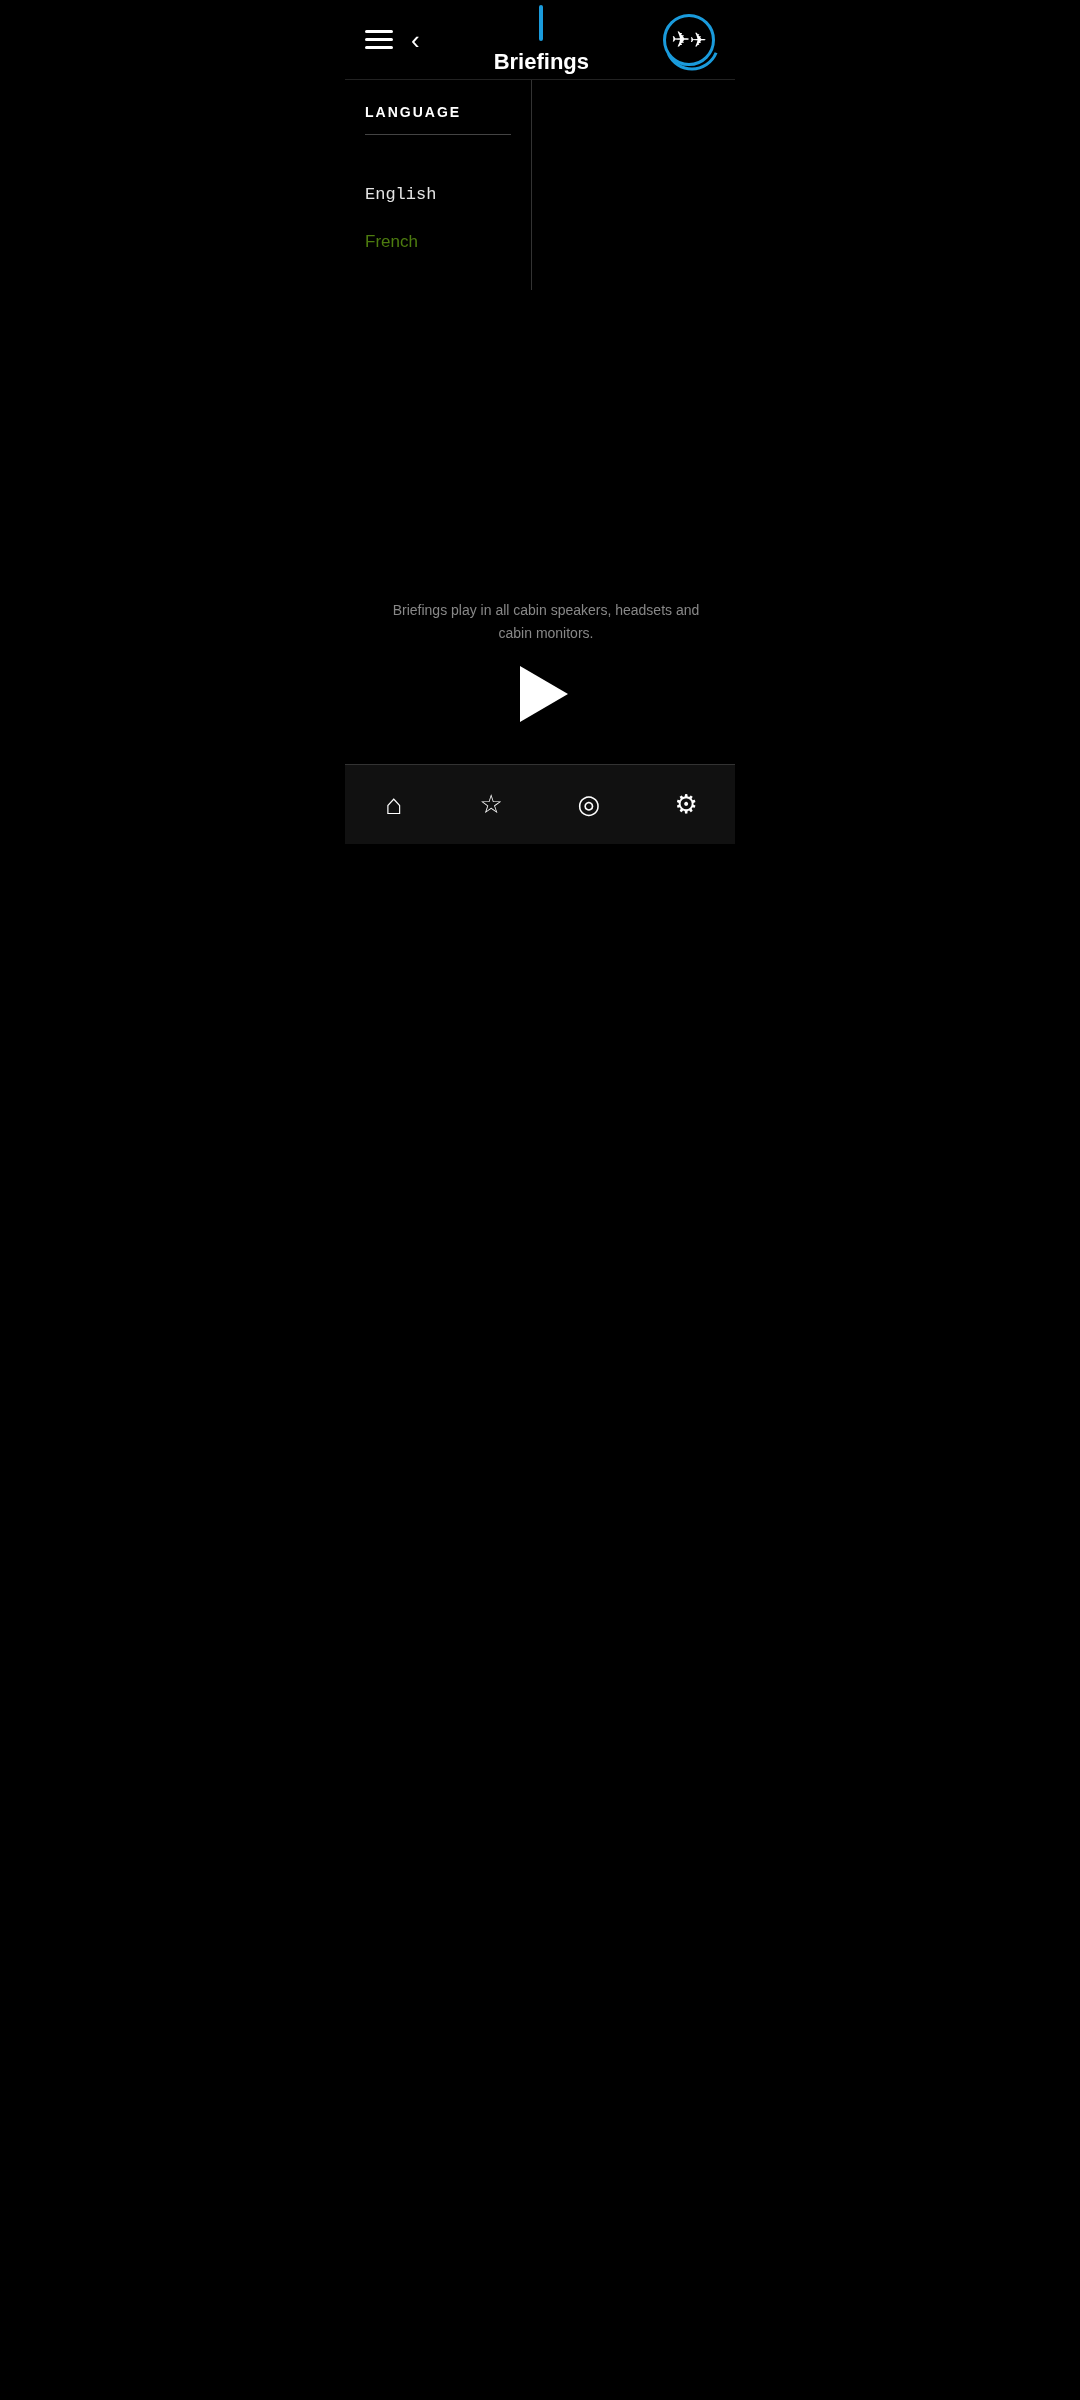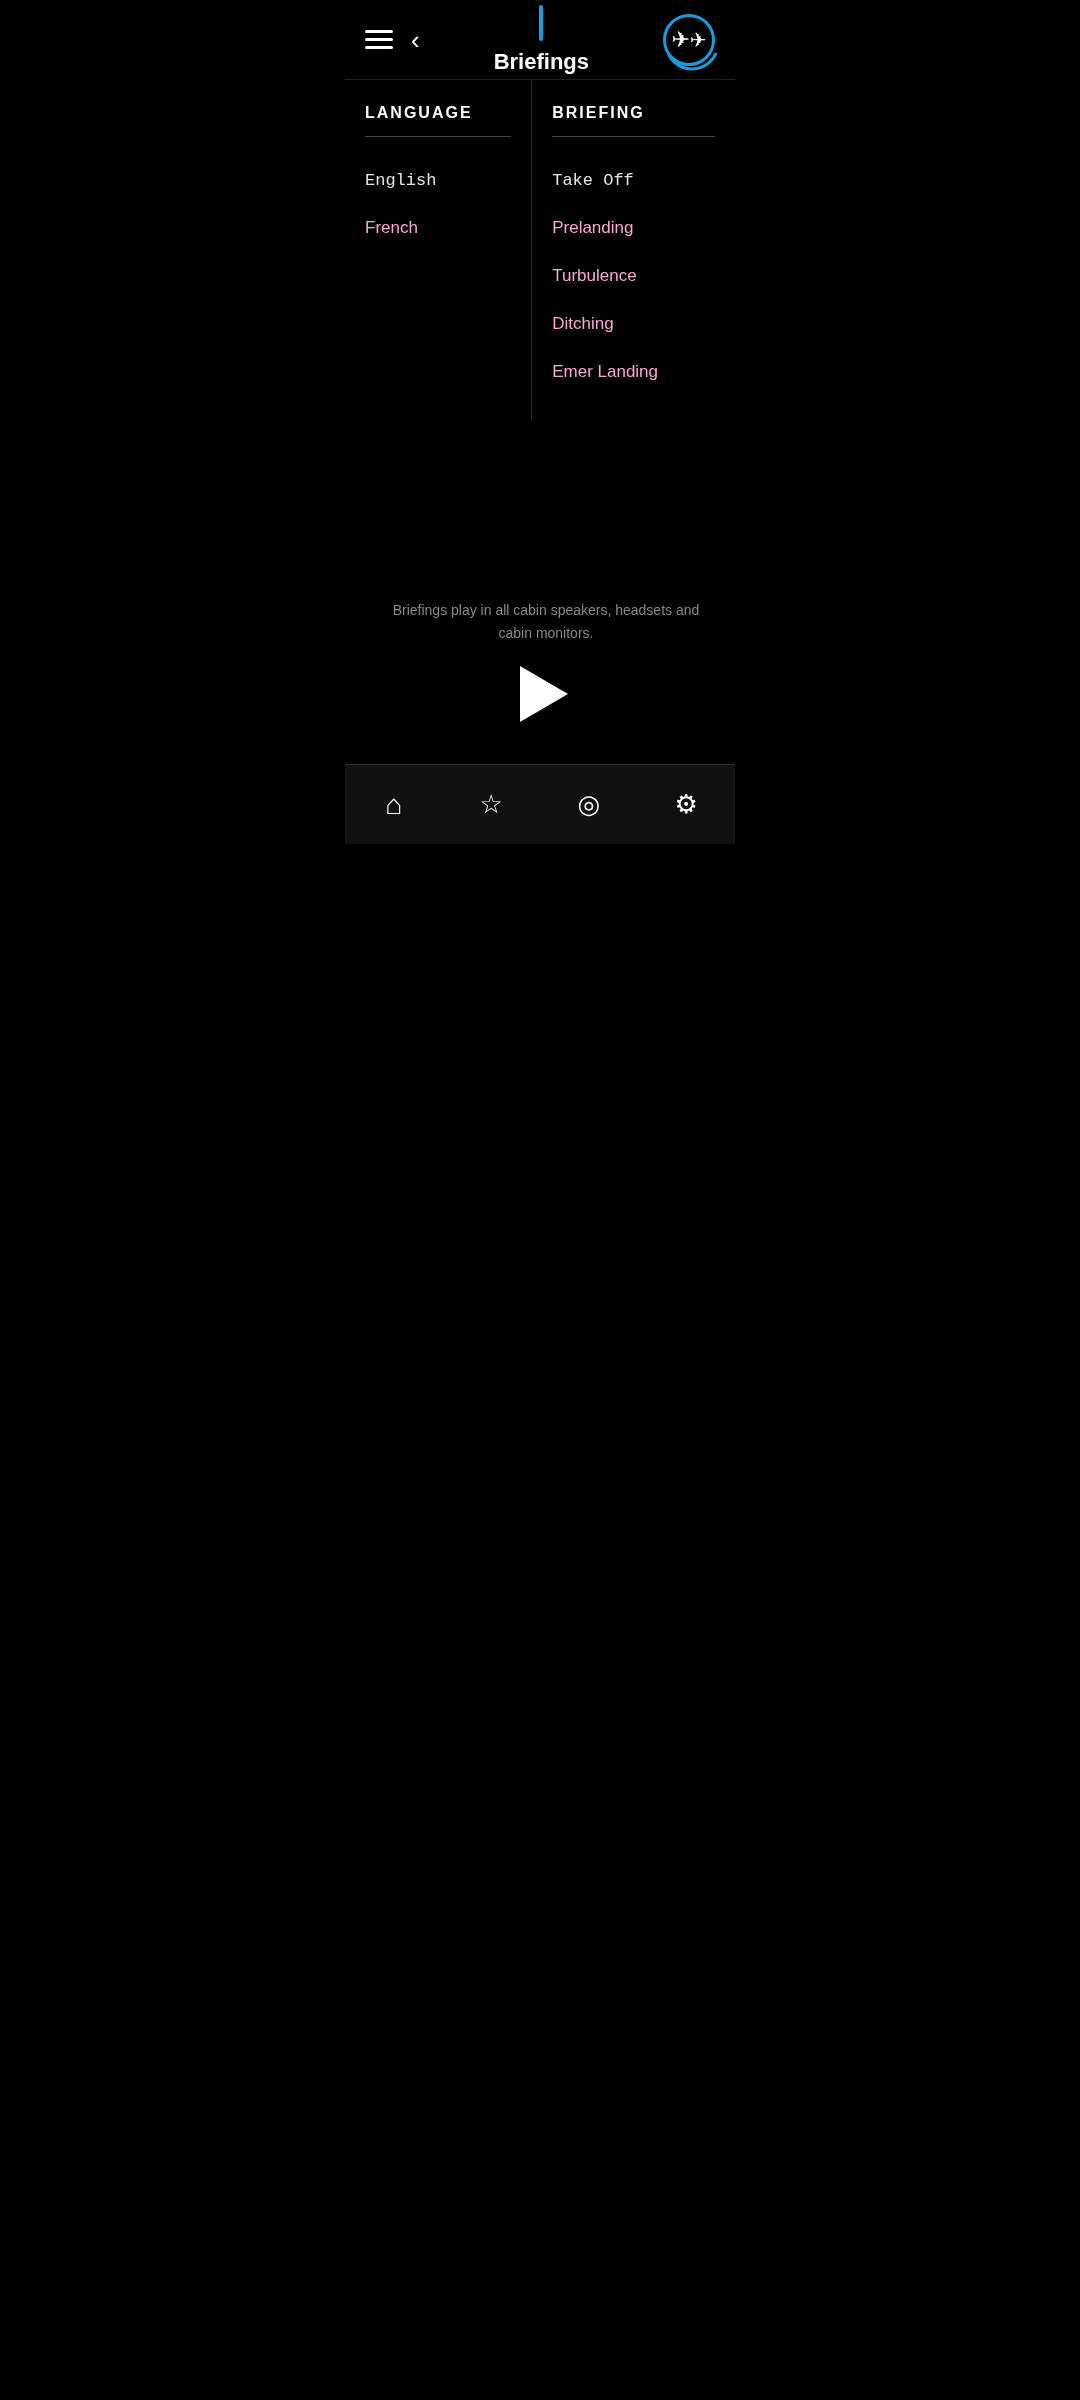"LANGUAGE" .column-header { font-size: 16px -> 14px; margin-bottom: 20px -> 36px }
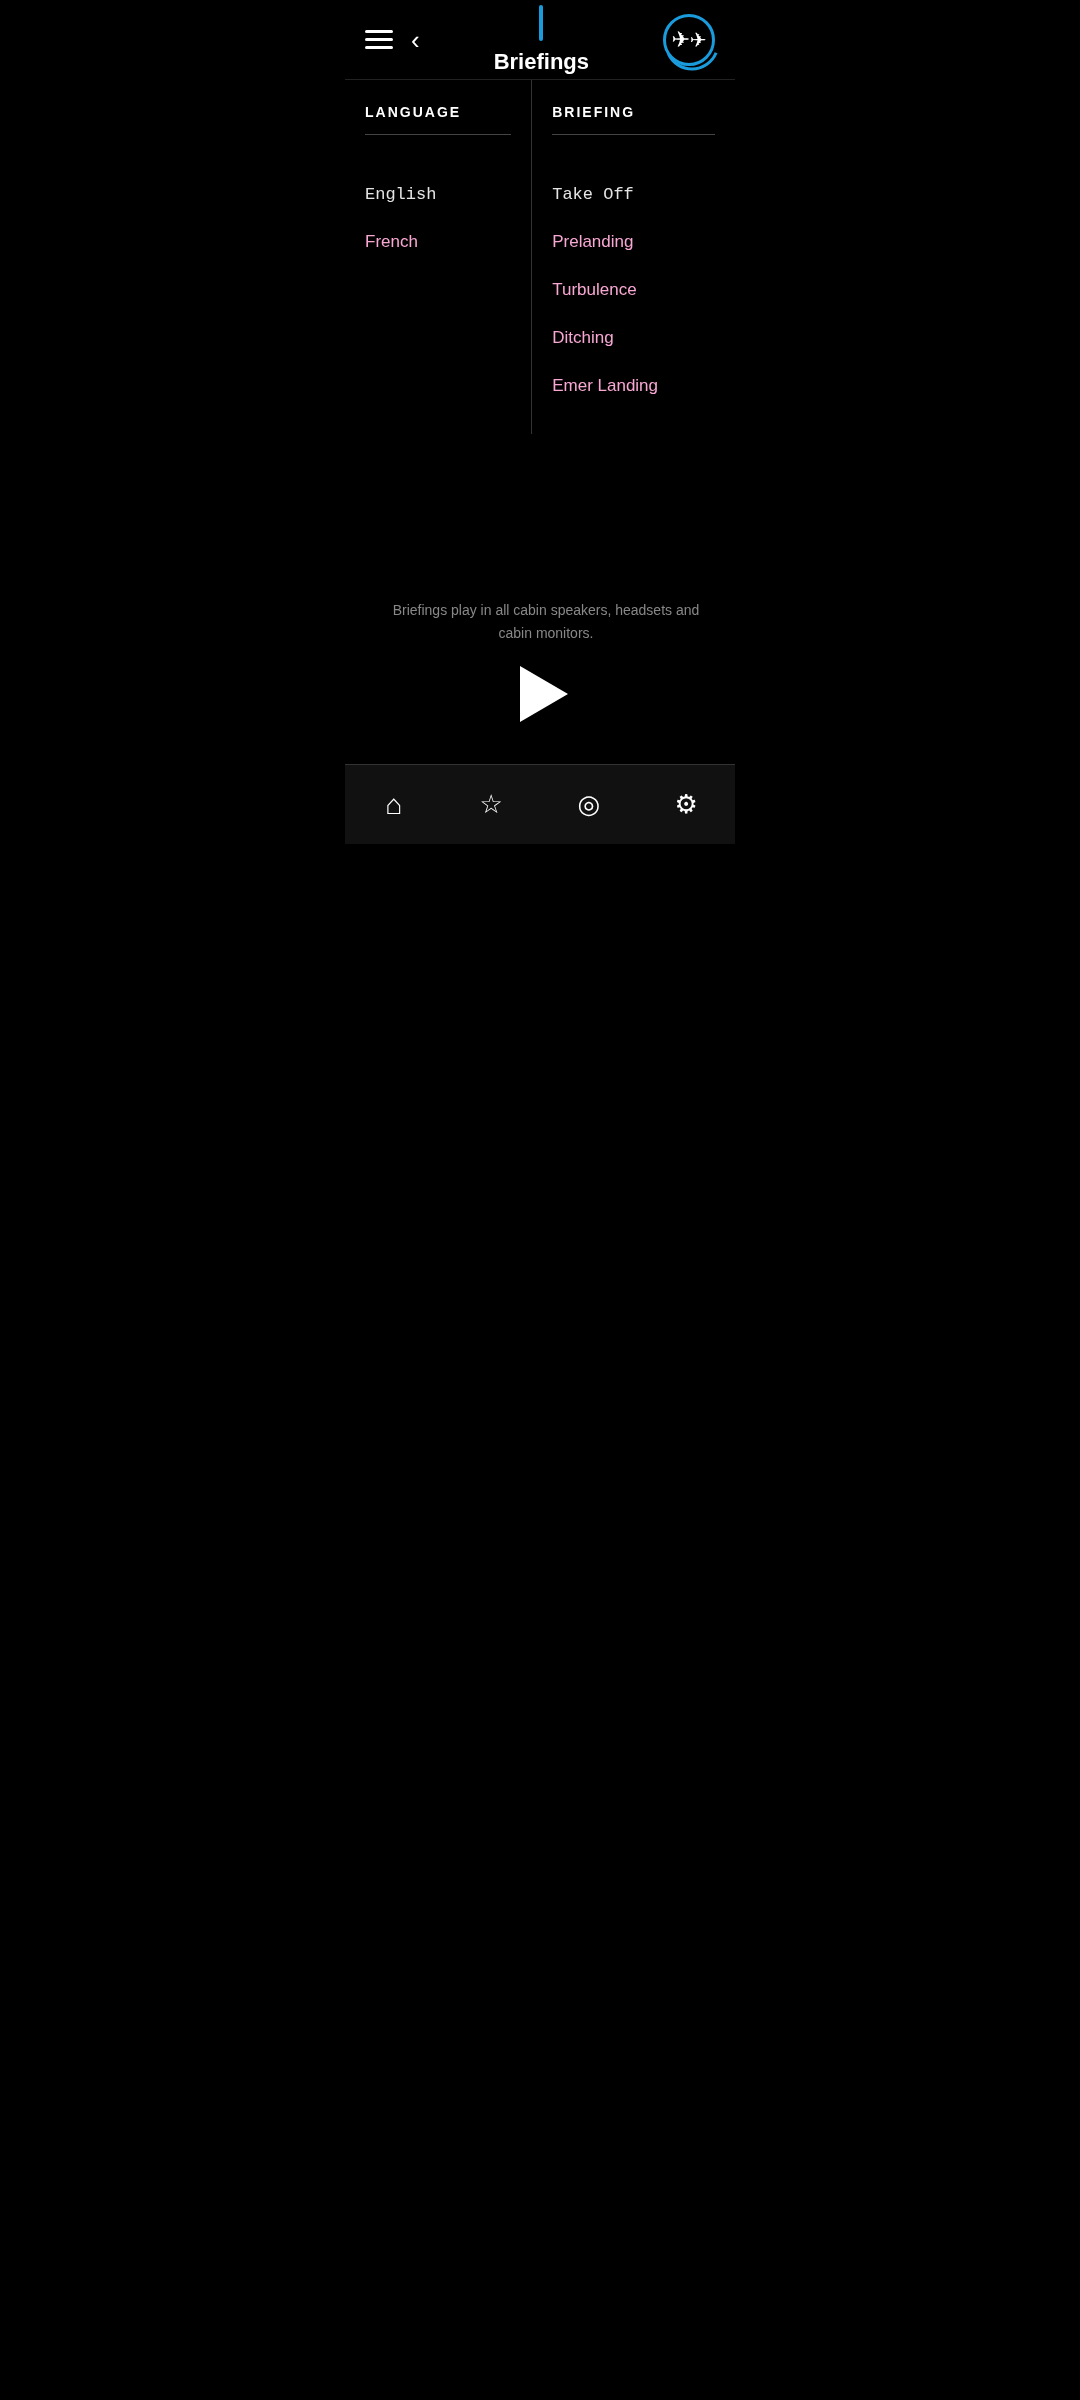"BRIEFING" div.right-column { html: <div> <div>BRIEFING</div> <div>Take Off</div> <div>Prelanding</div> <div>Turbulence</div> <div>Ditching</div> <div>Emer Landing</div> </div> -> none }
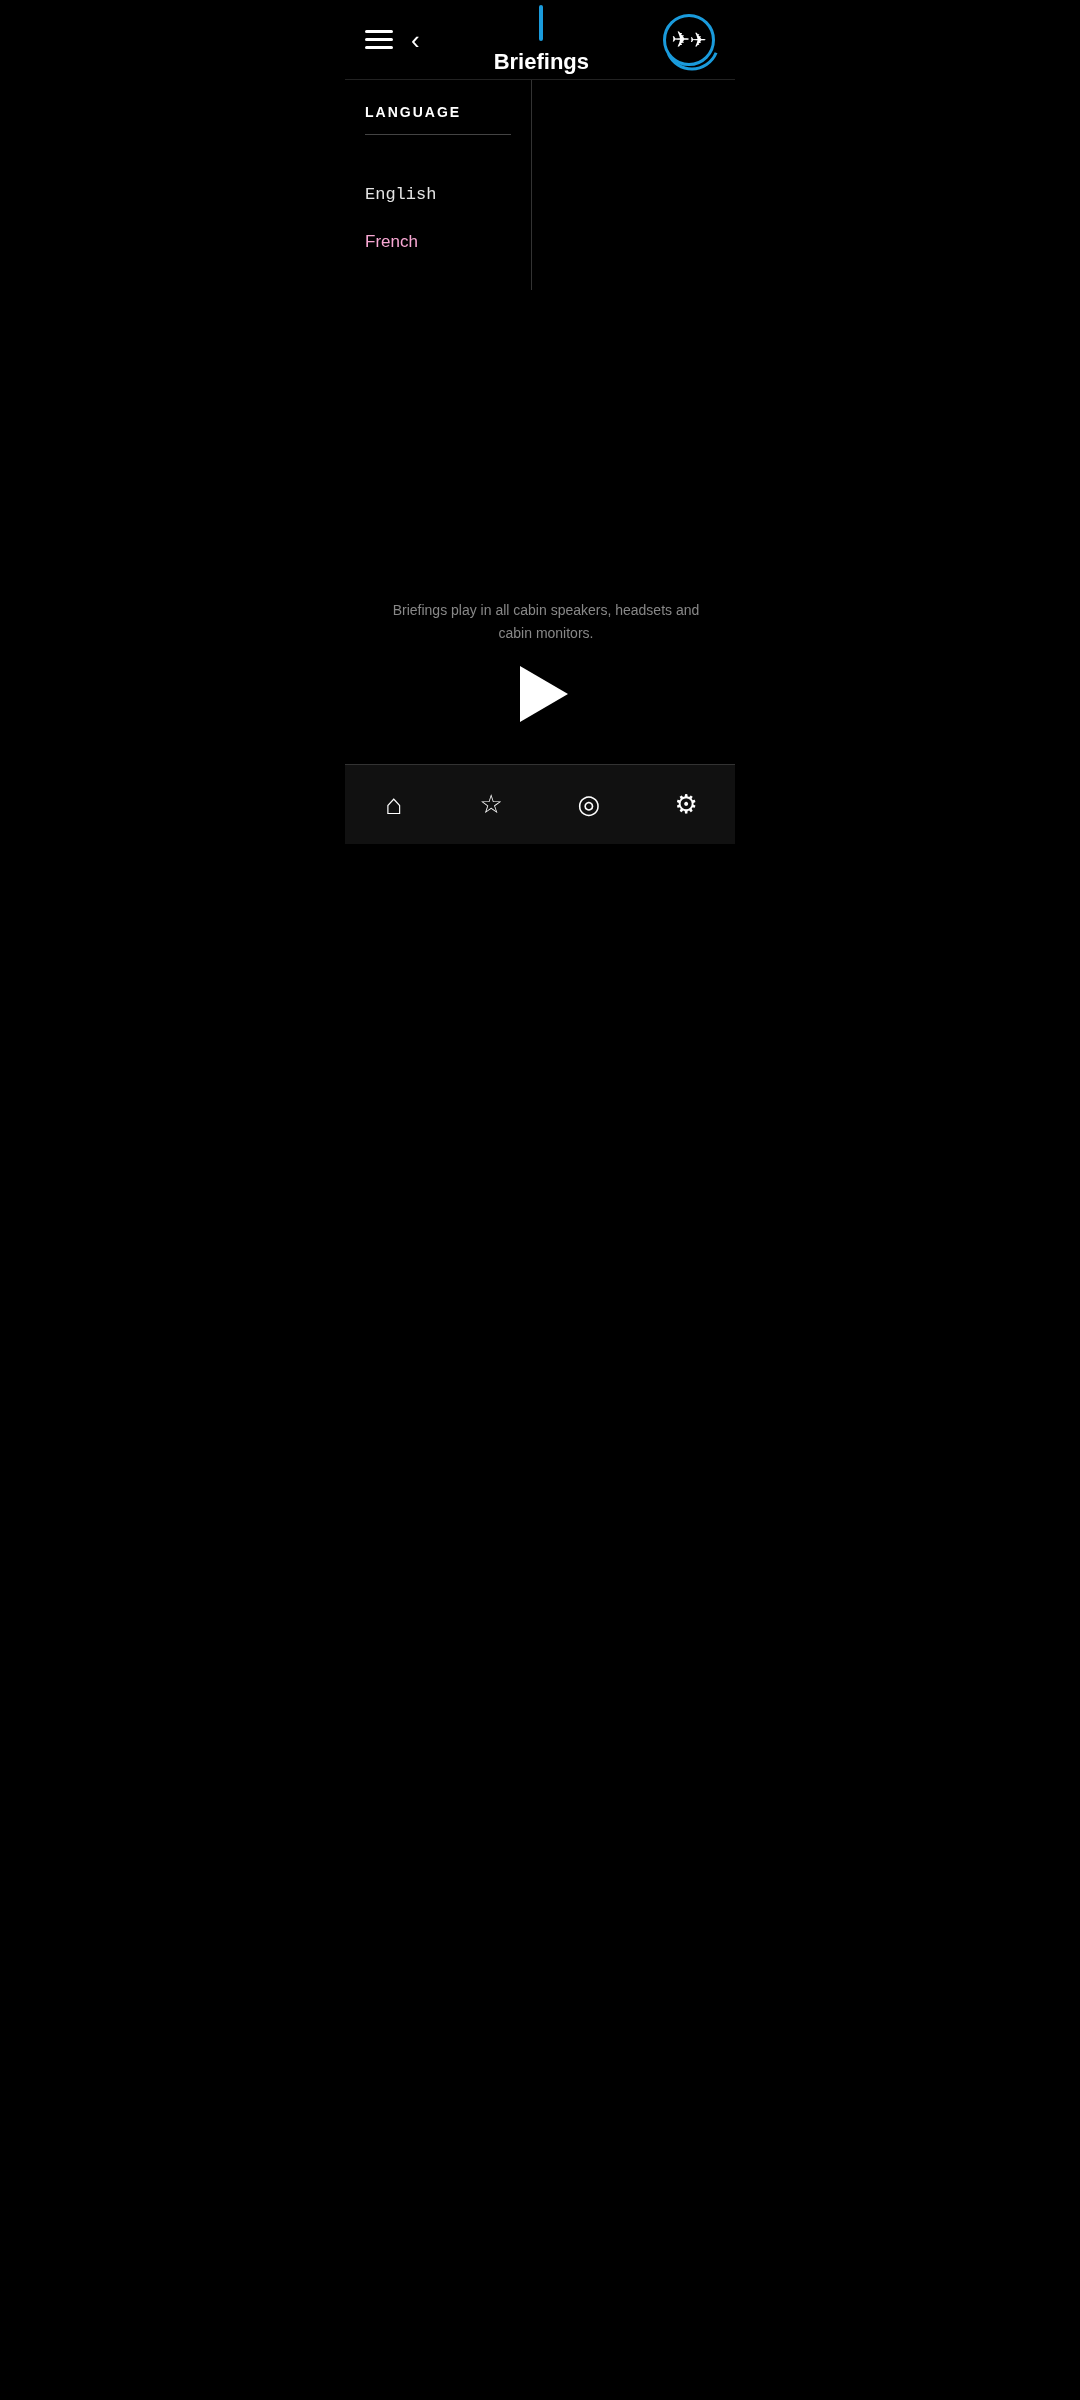"French" .list-item { color: #f9a8d4 -> #4d7c0f }
